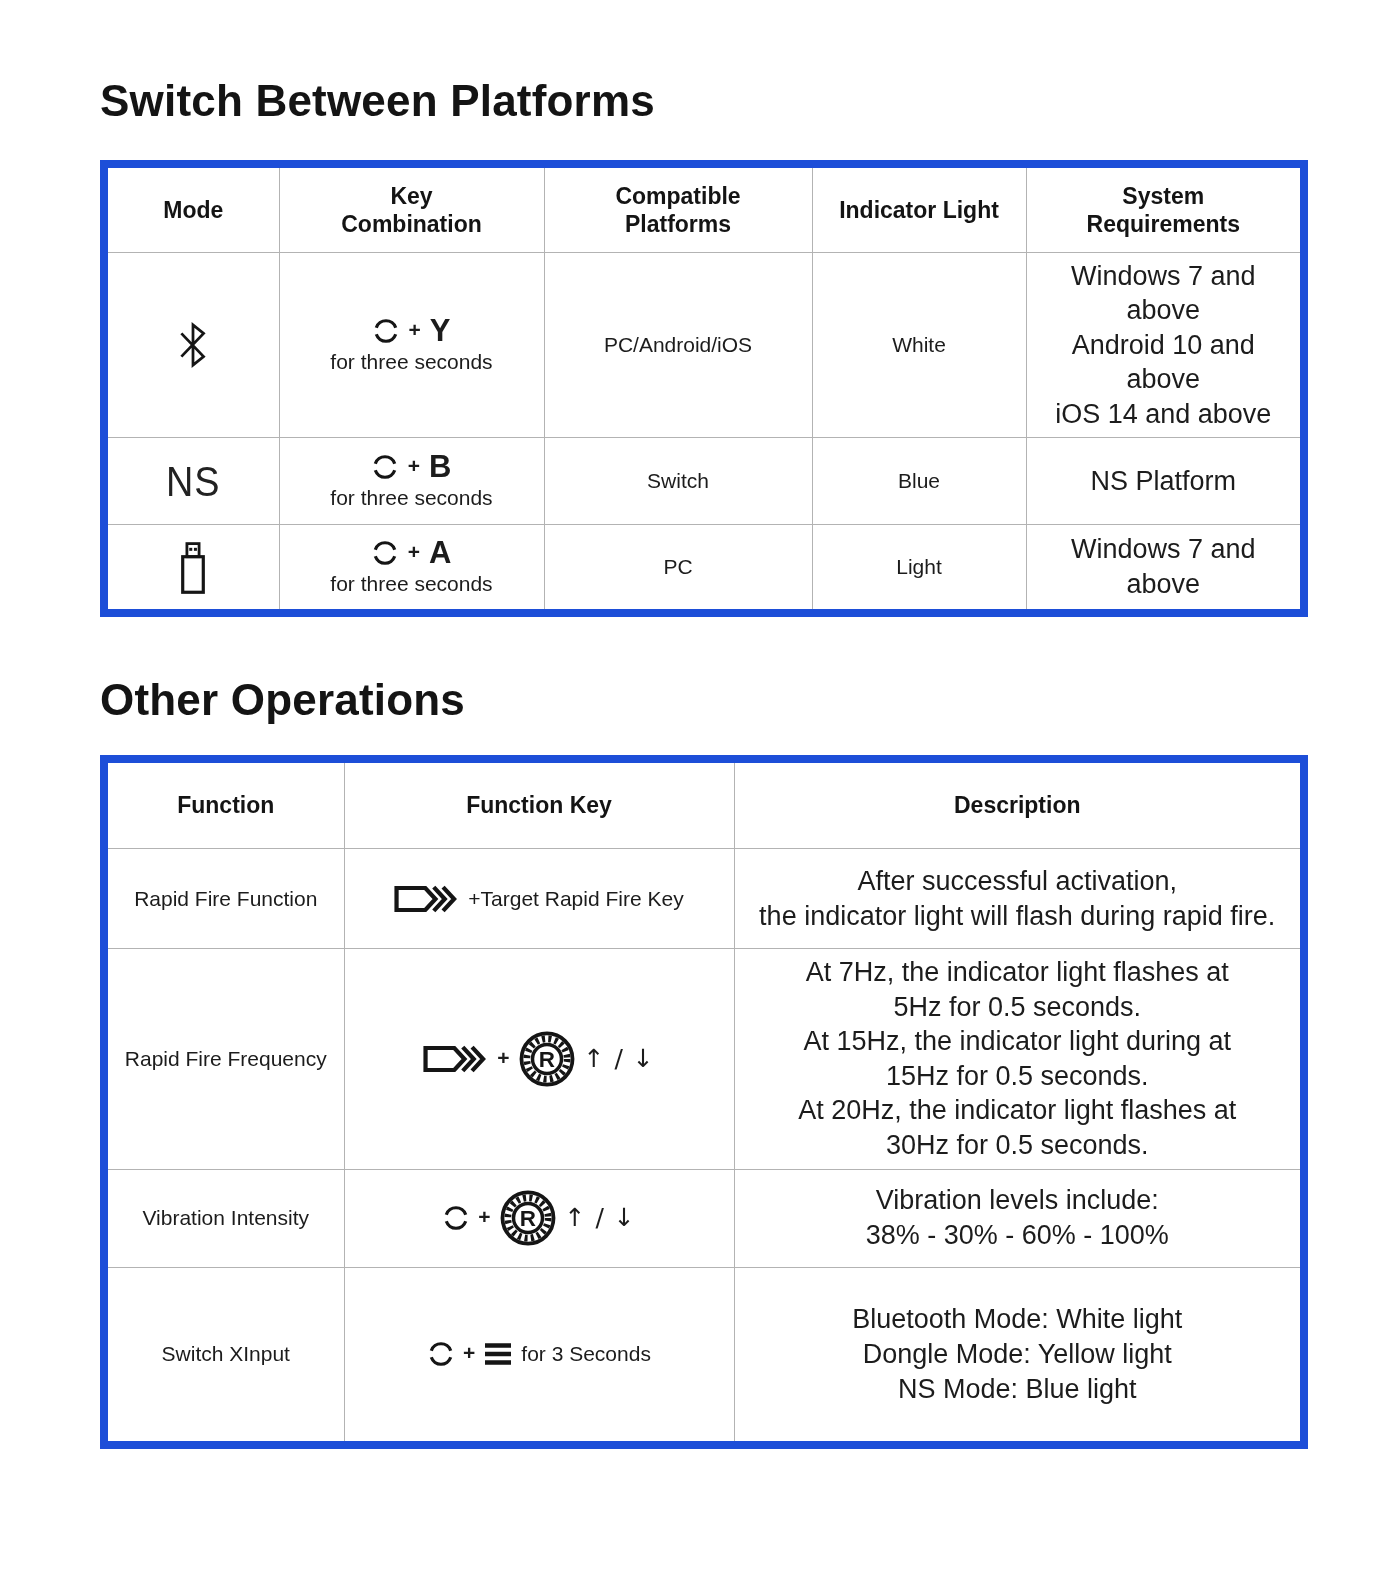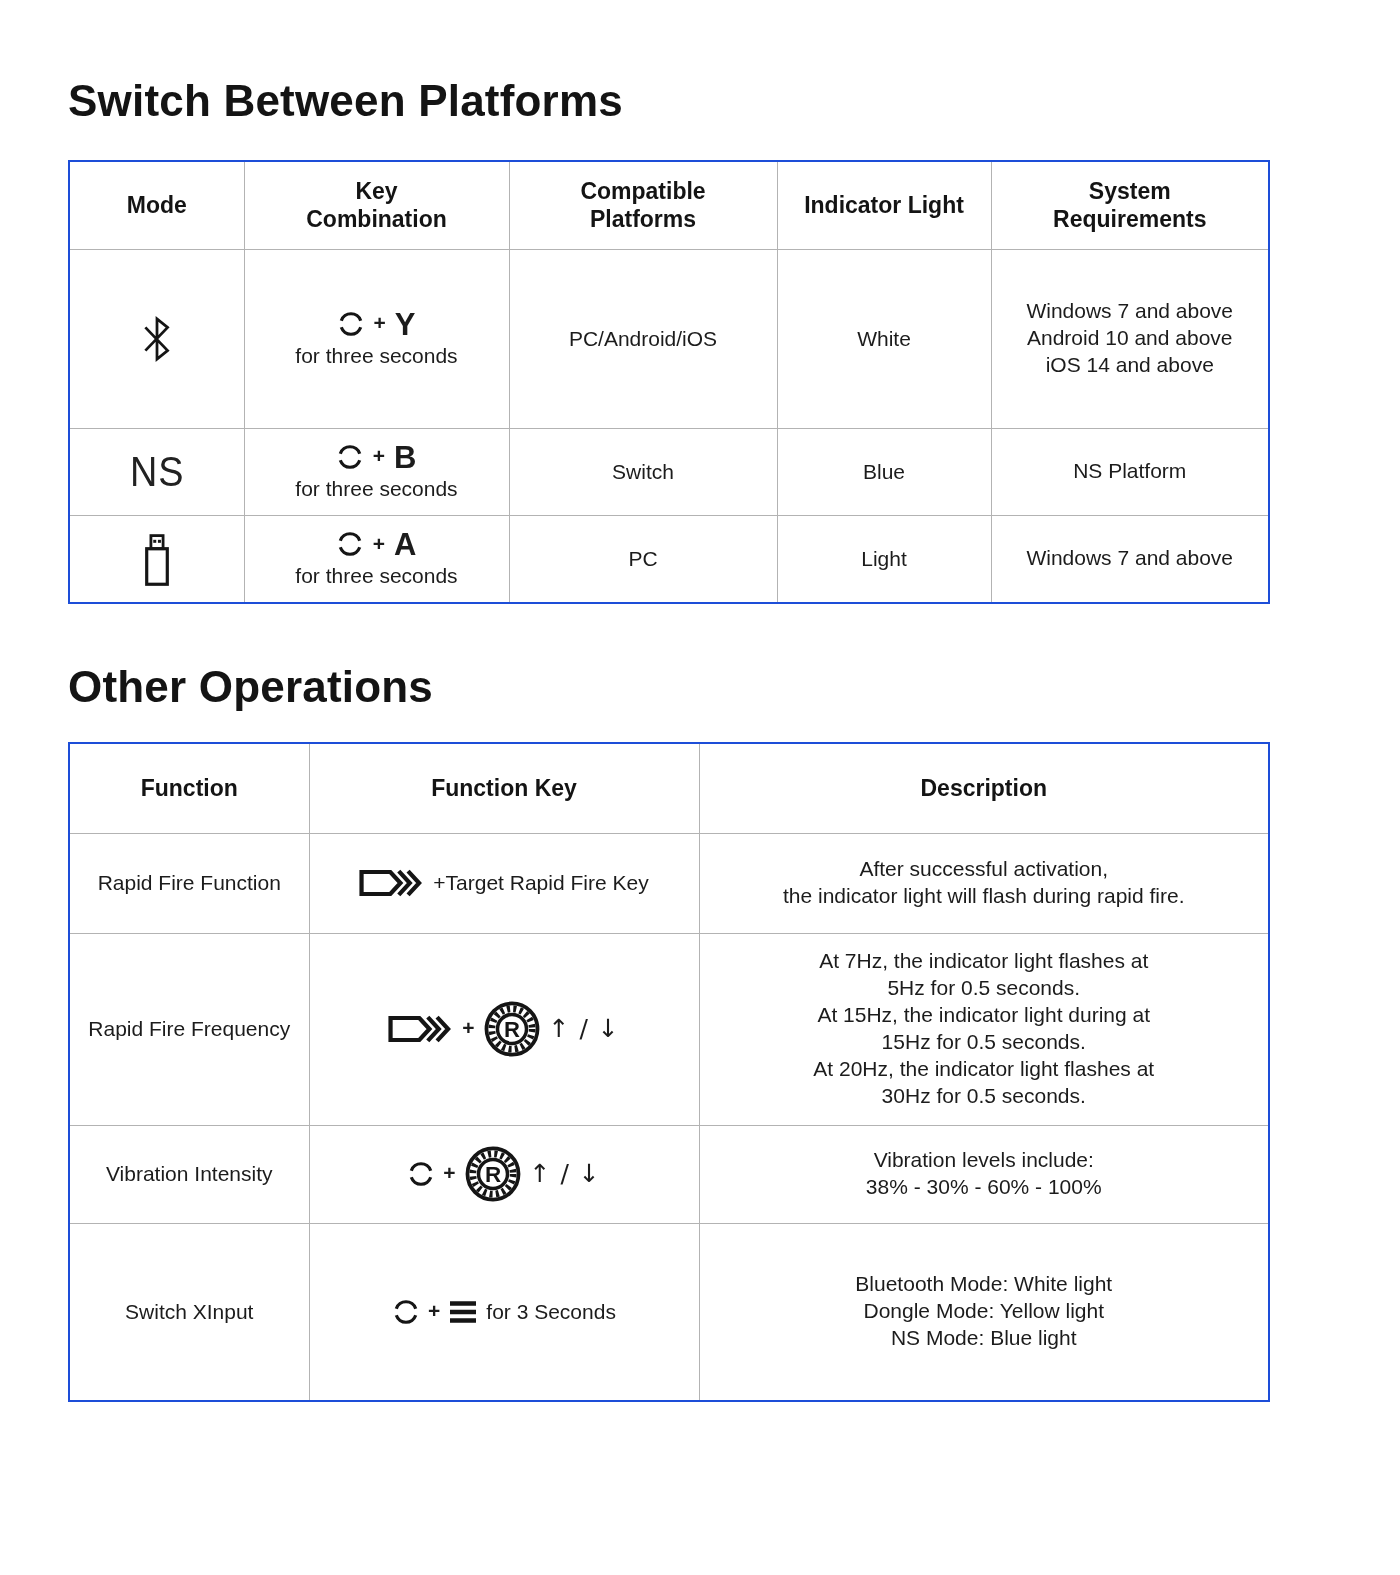"Switch Between Platforms" .page { padding: 76px 100px 0 68px -> 76px 100px 0 100px }
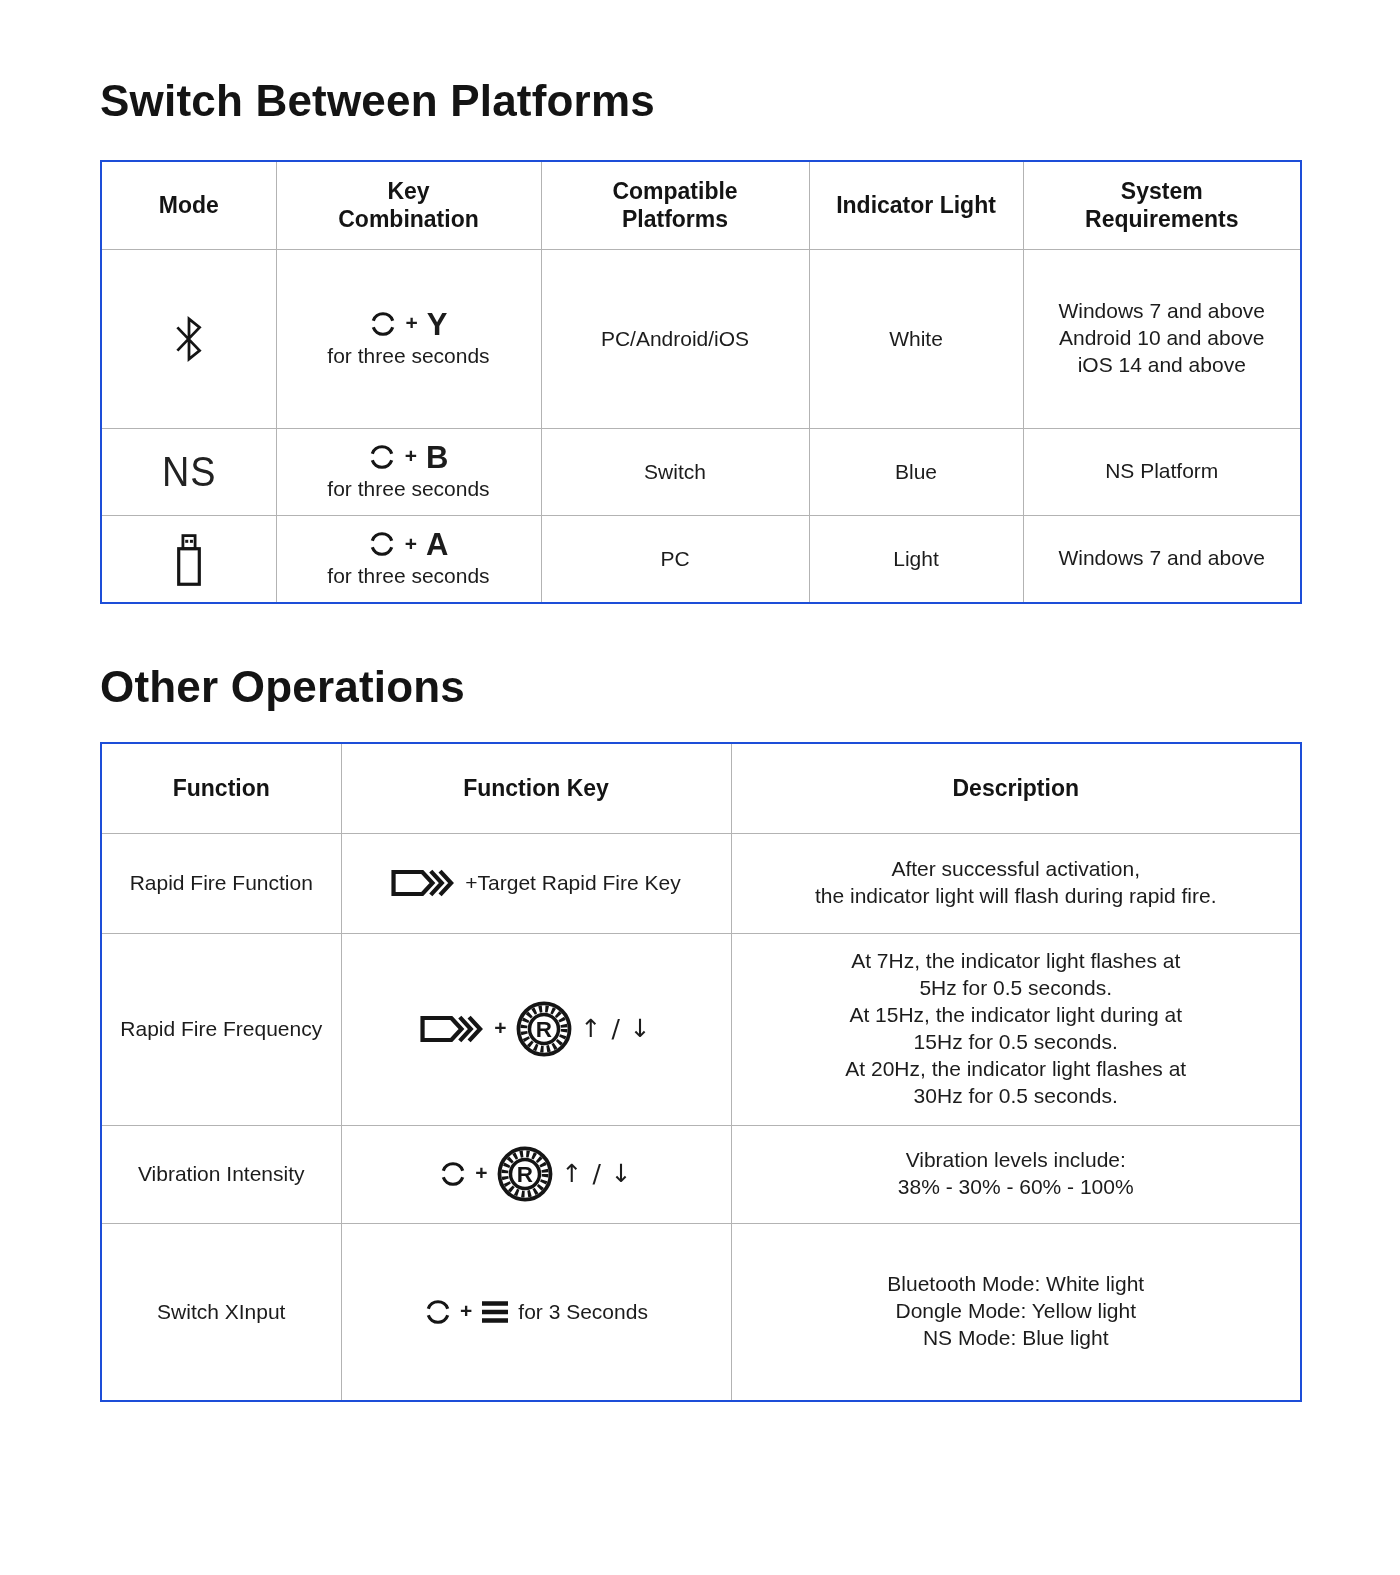"Mode" table.doc-table { border: 2px solid #1d4ed8 -> 8px solid #1d4ed8 }
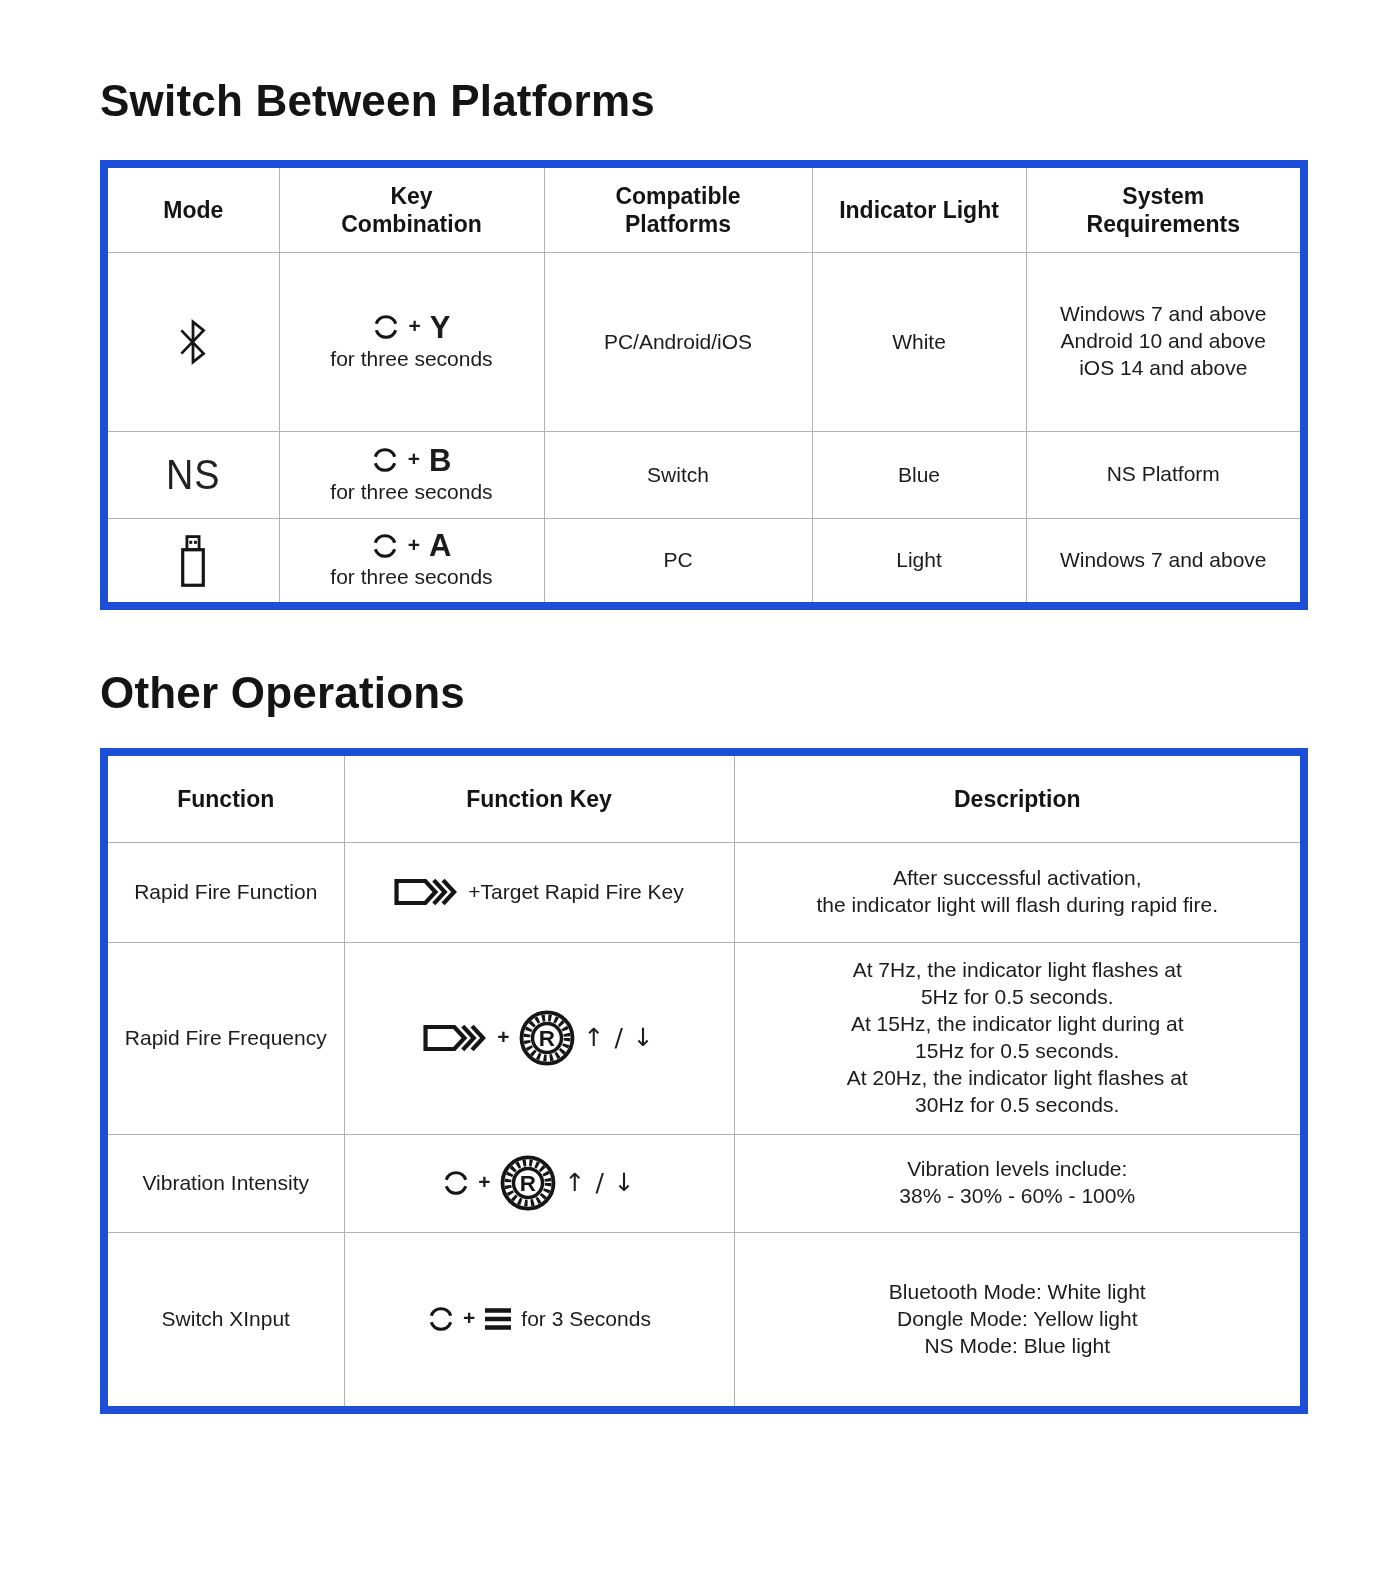"Windows 7 and above" .desc-line { font-size: 21px -> 27px }
